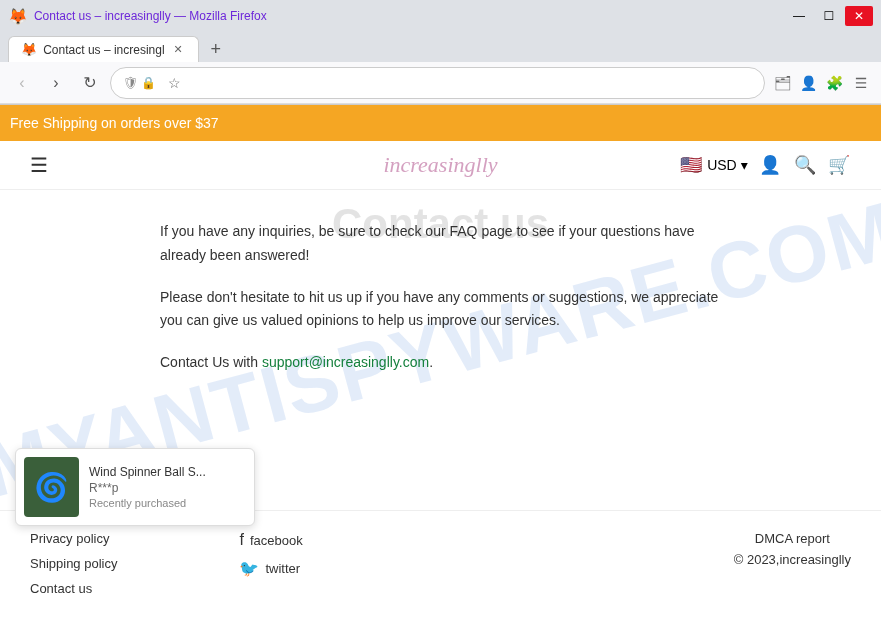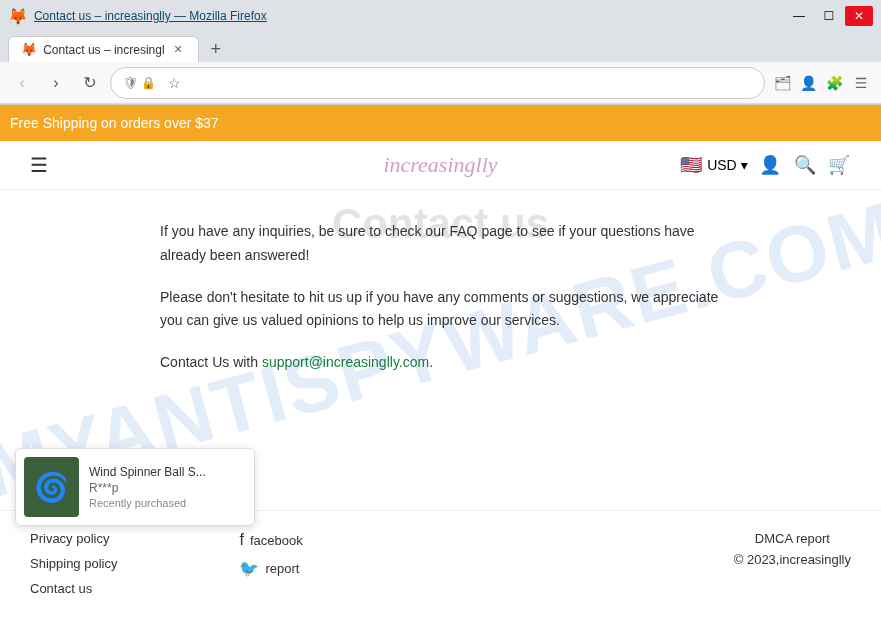"Contact us – increasinglly —" .title-bar-title { color: #0c4a6e -> #6d28d9; text-decoration: underline -> none }
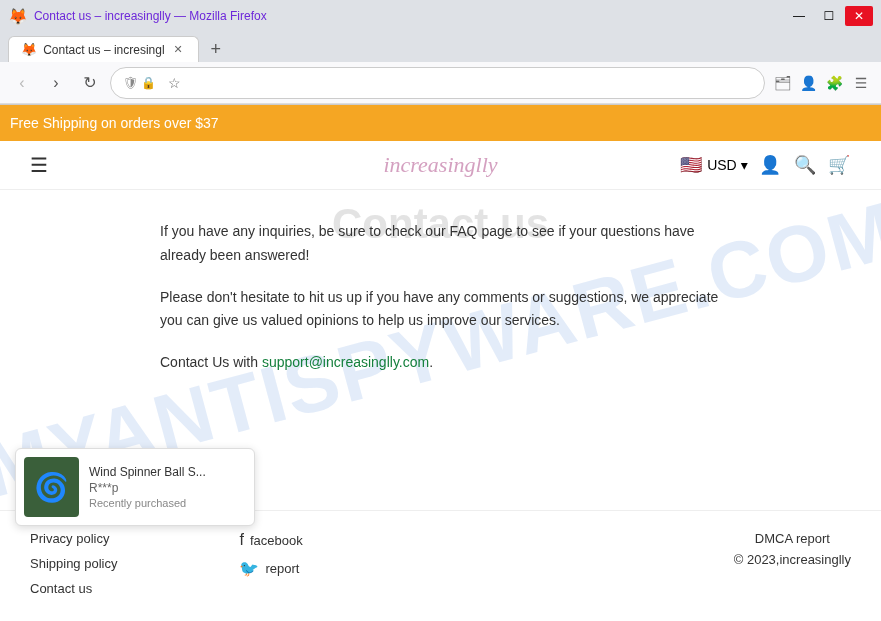"report" span { text: report -> twitter }
